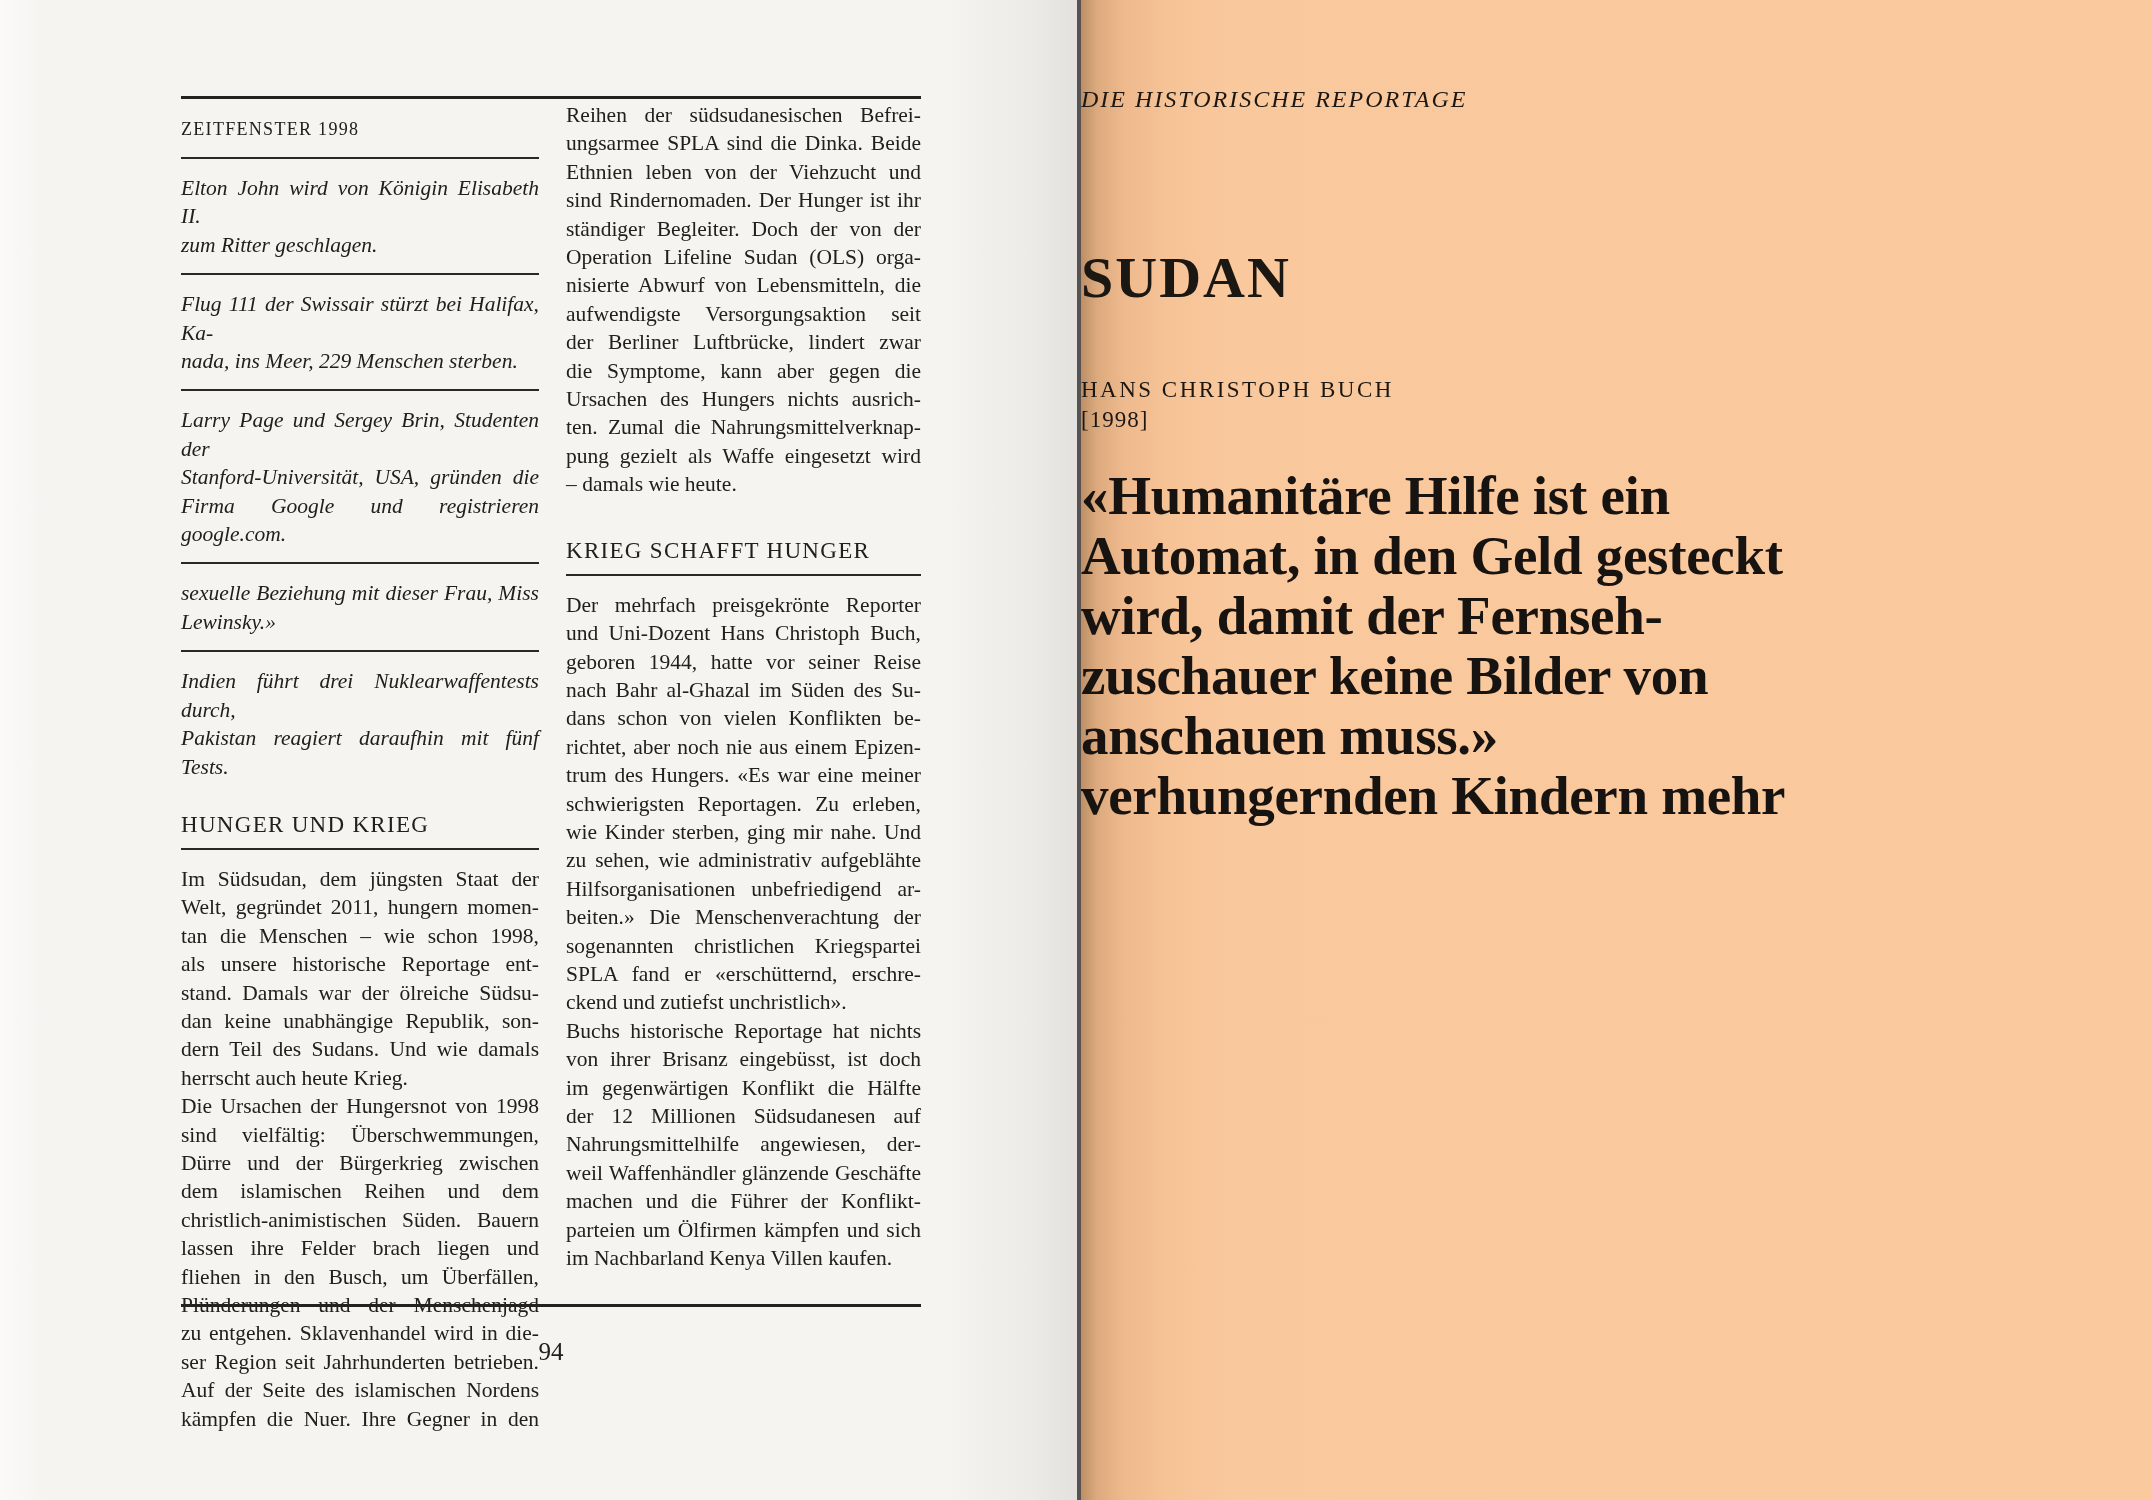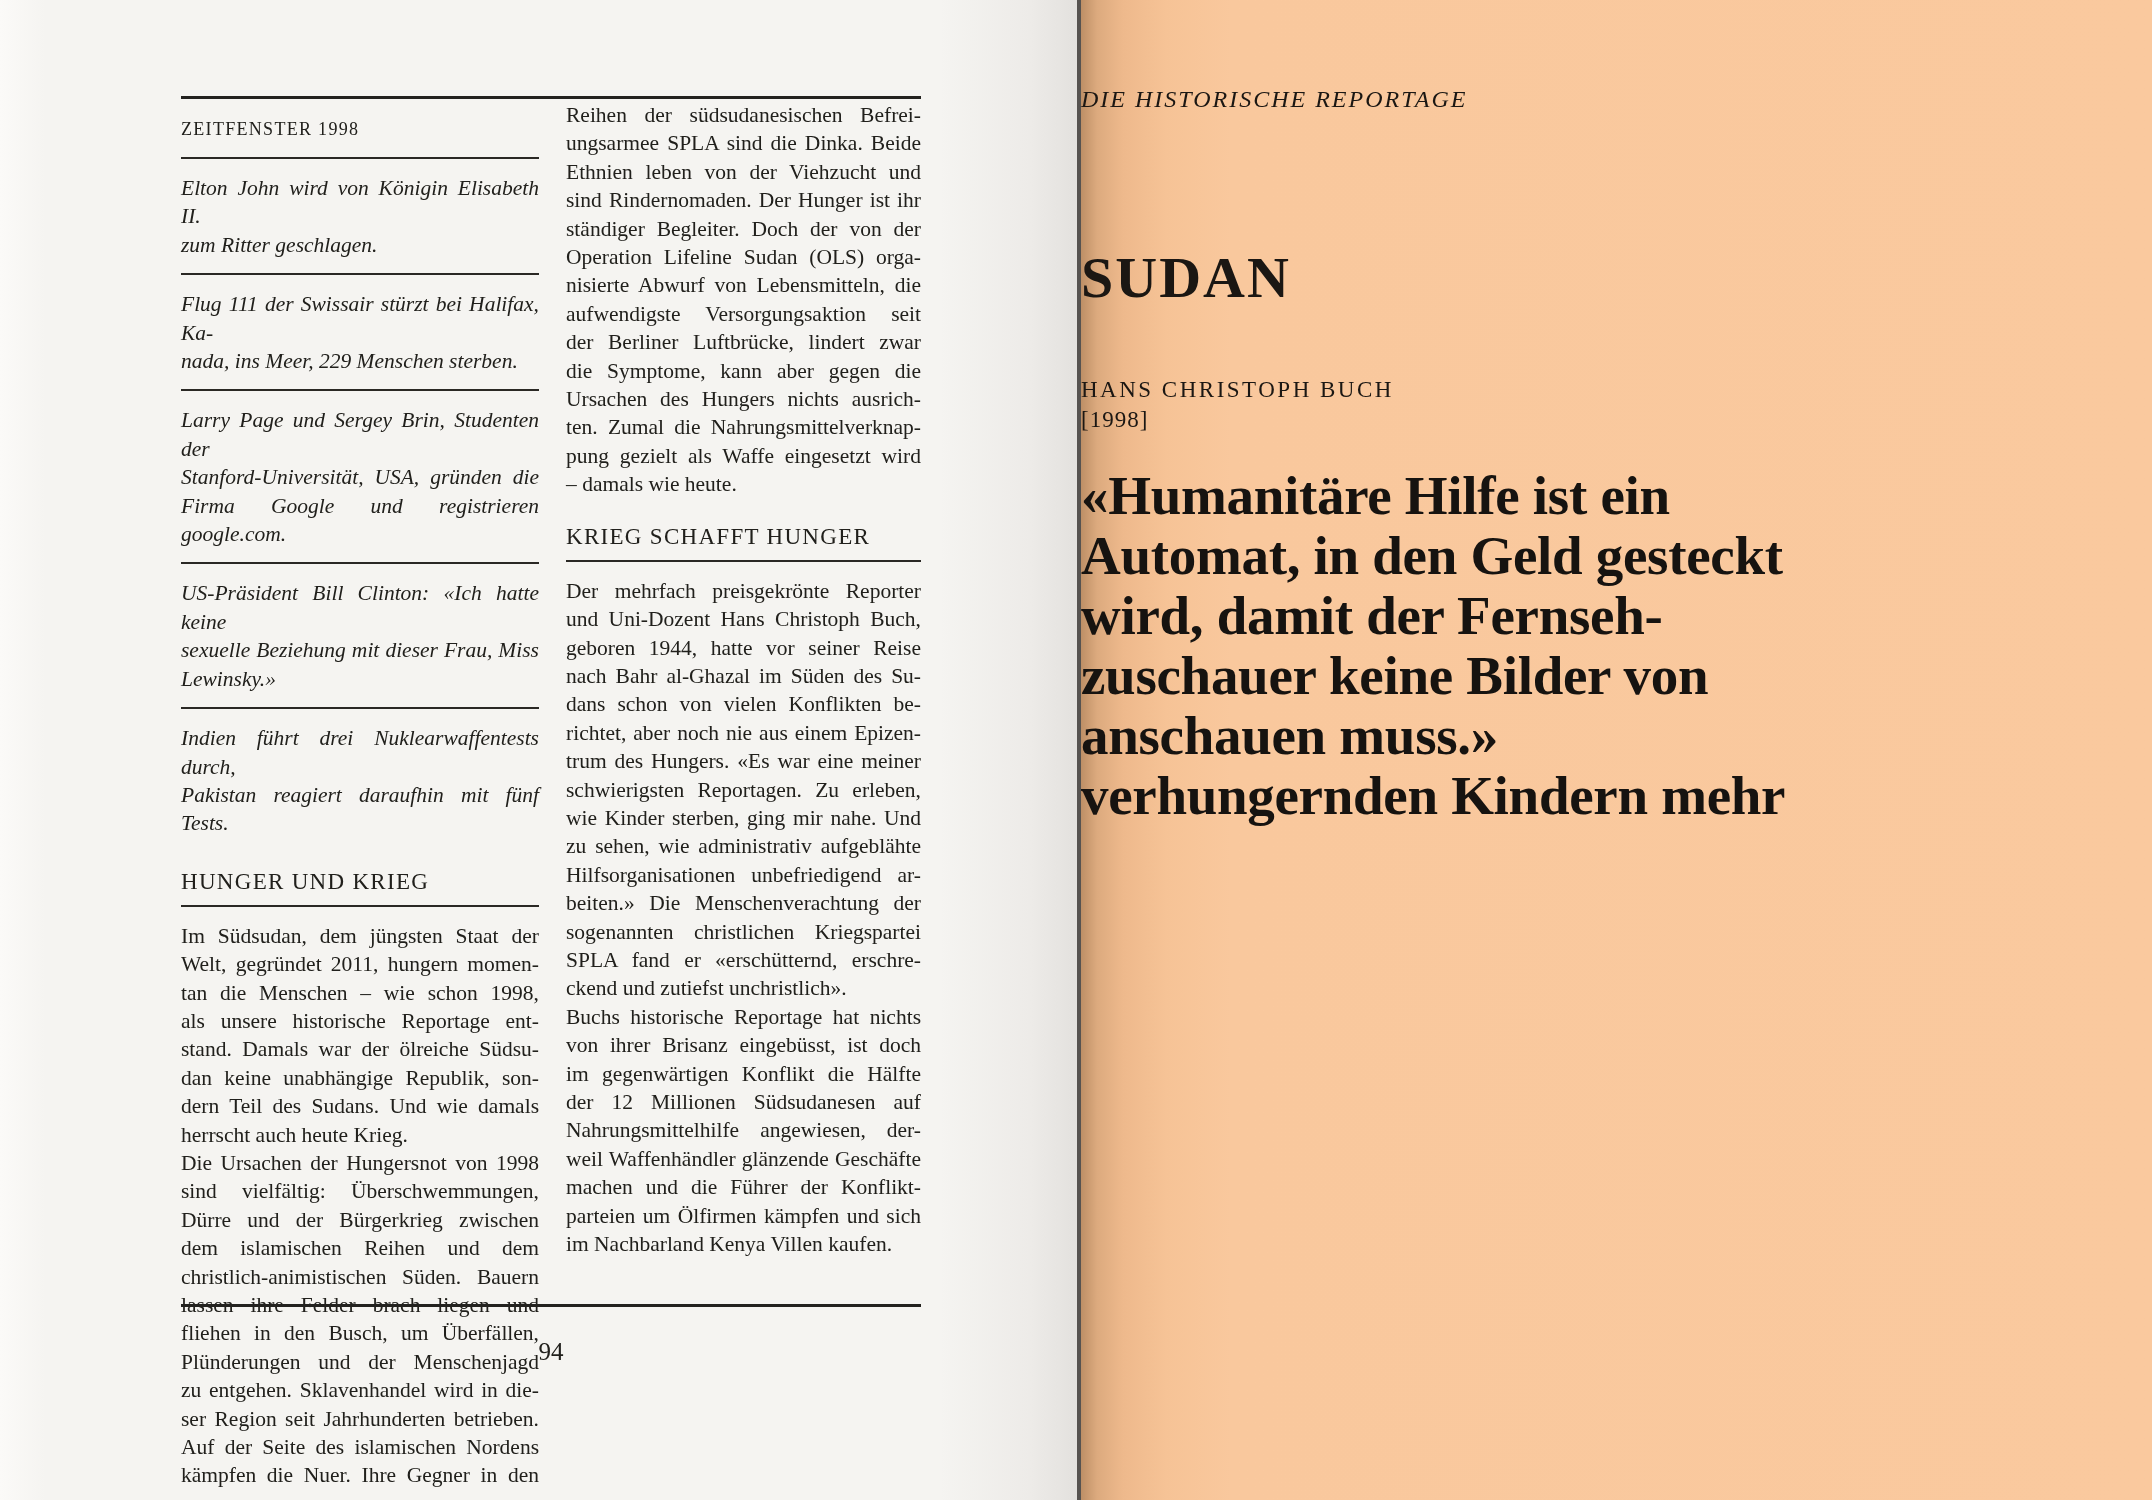"KRIEG SCHAFFT HUNGER" .col-2 .section-heading { margin-top: 24px -> 38px }
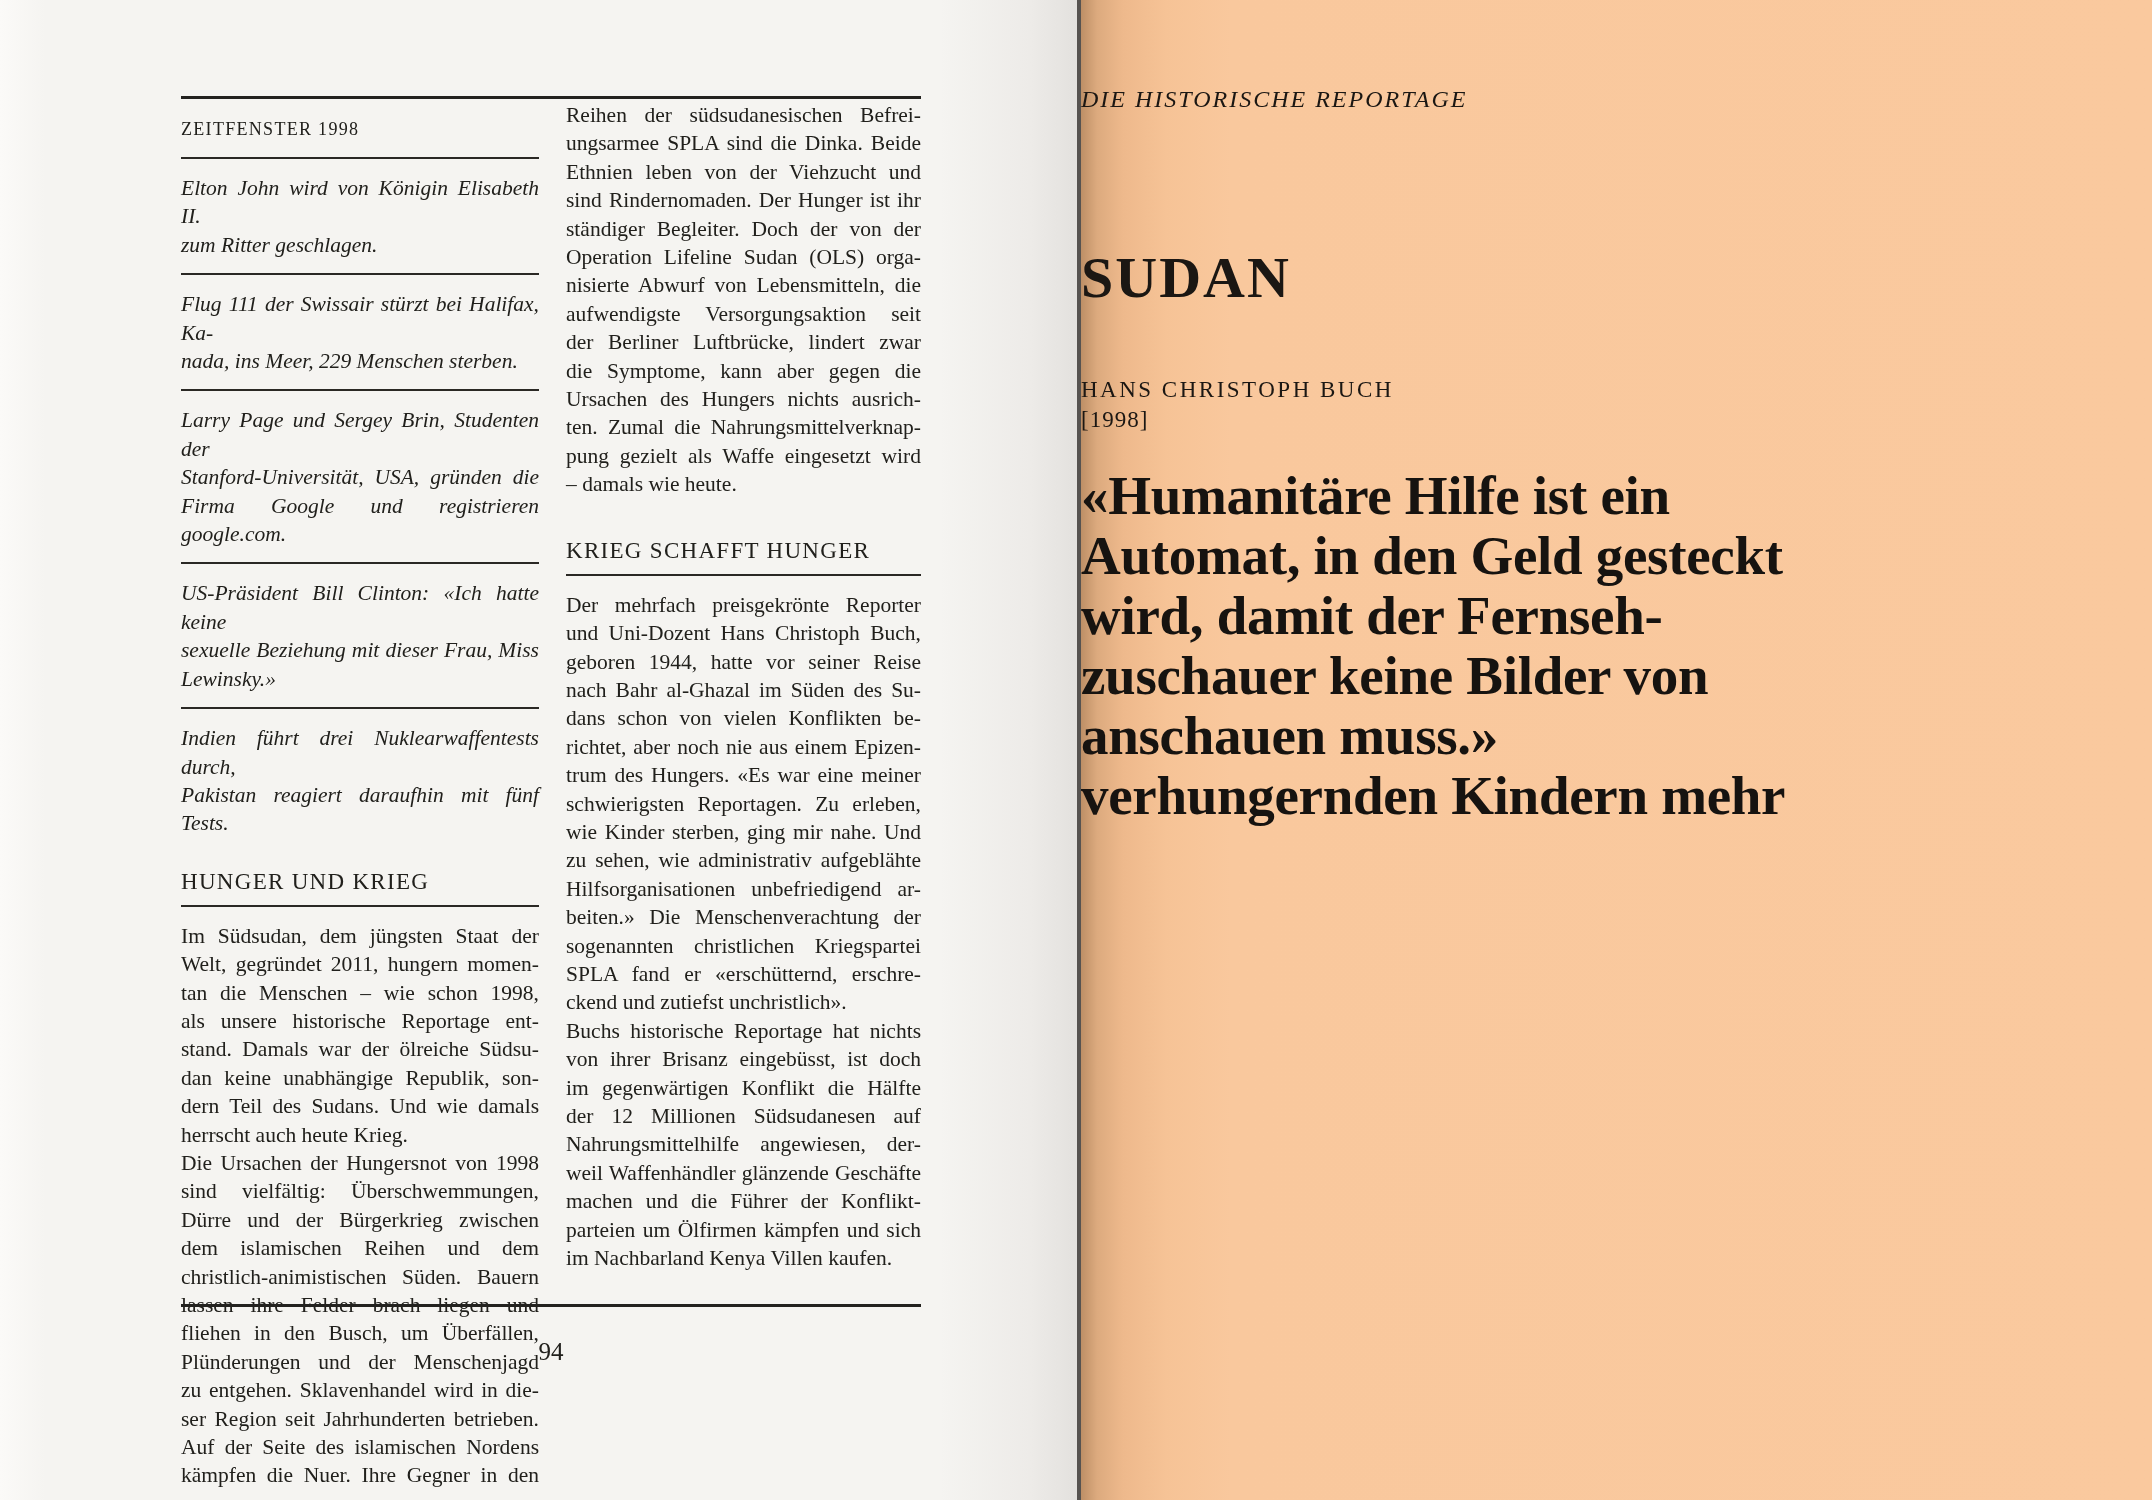"US-Präsident Bill Clinton: «Ich hatte" div.bl { html: <div>US-Präsident Bill Clinton: «Ich hatte keine</div> -> none }
